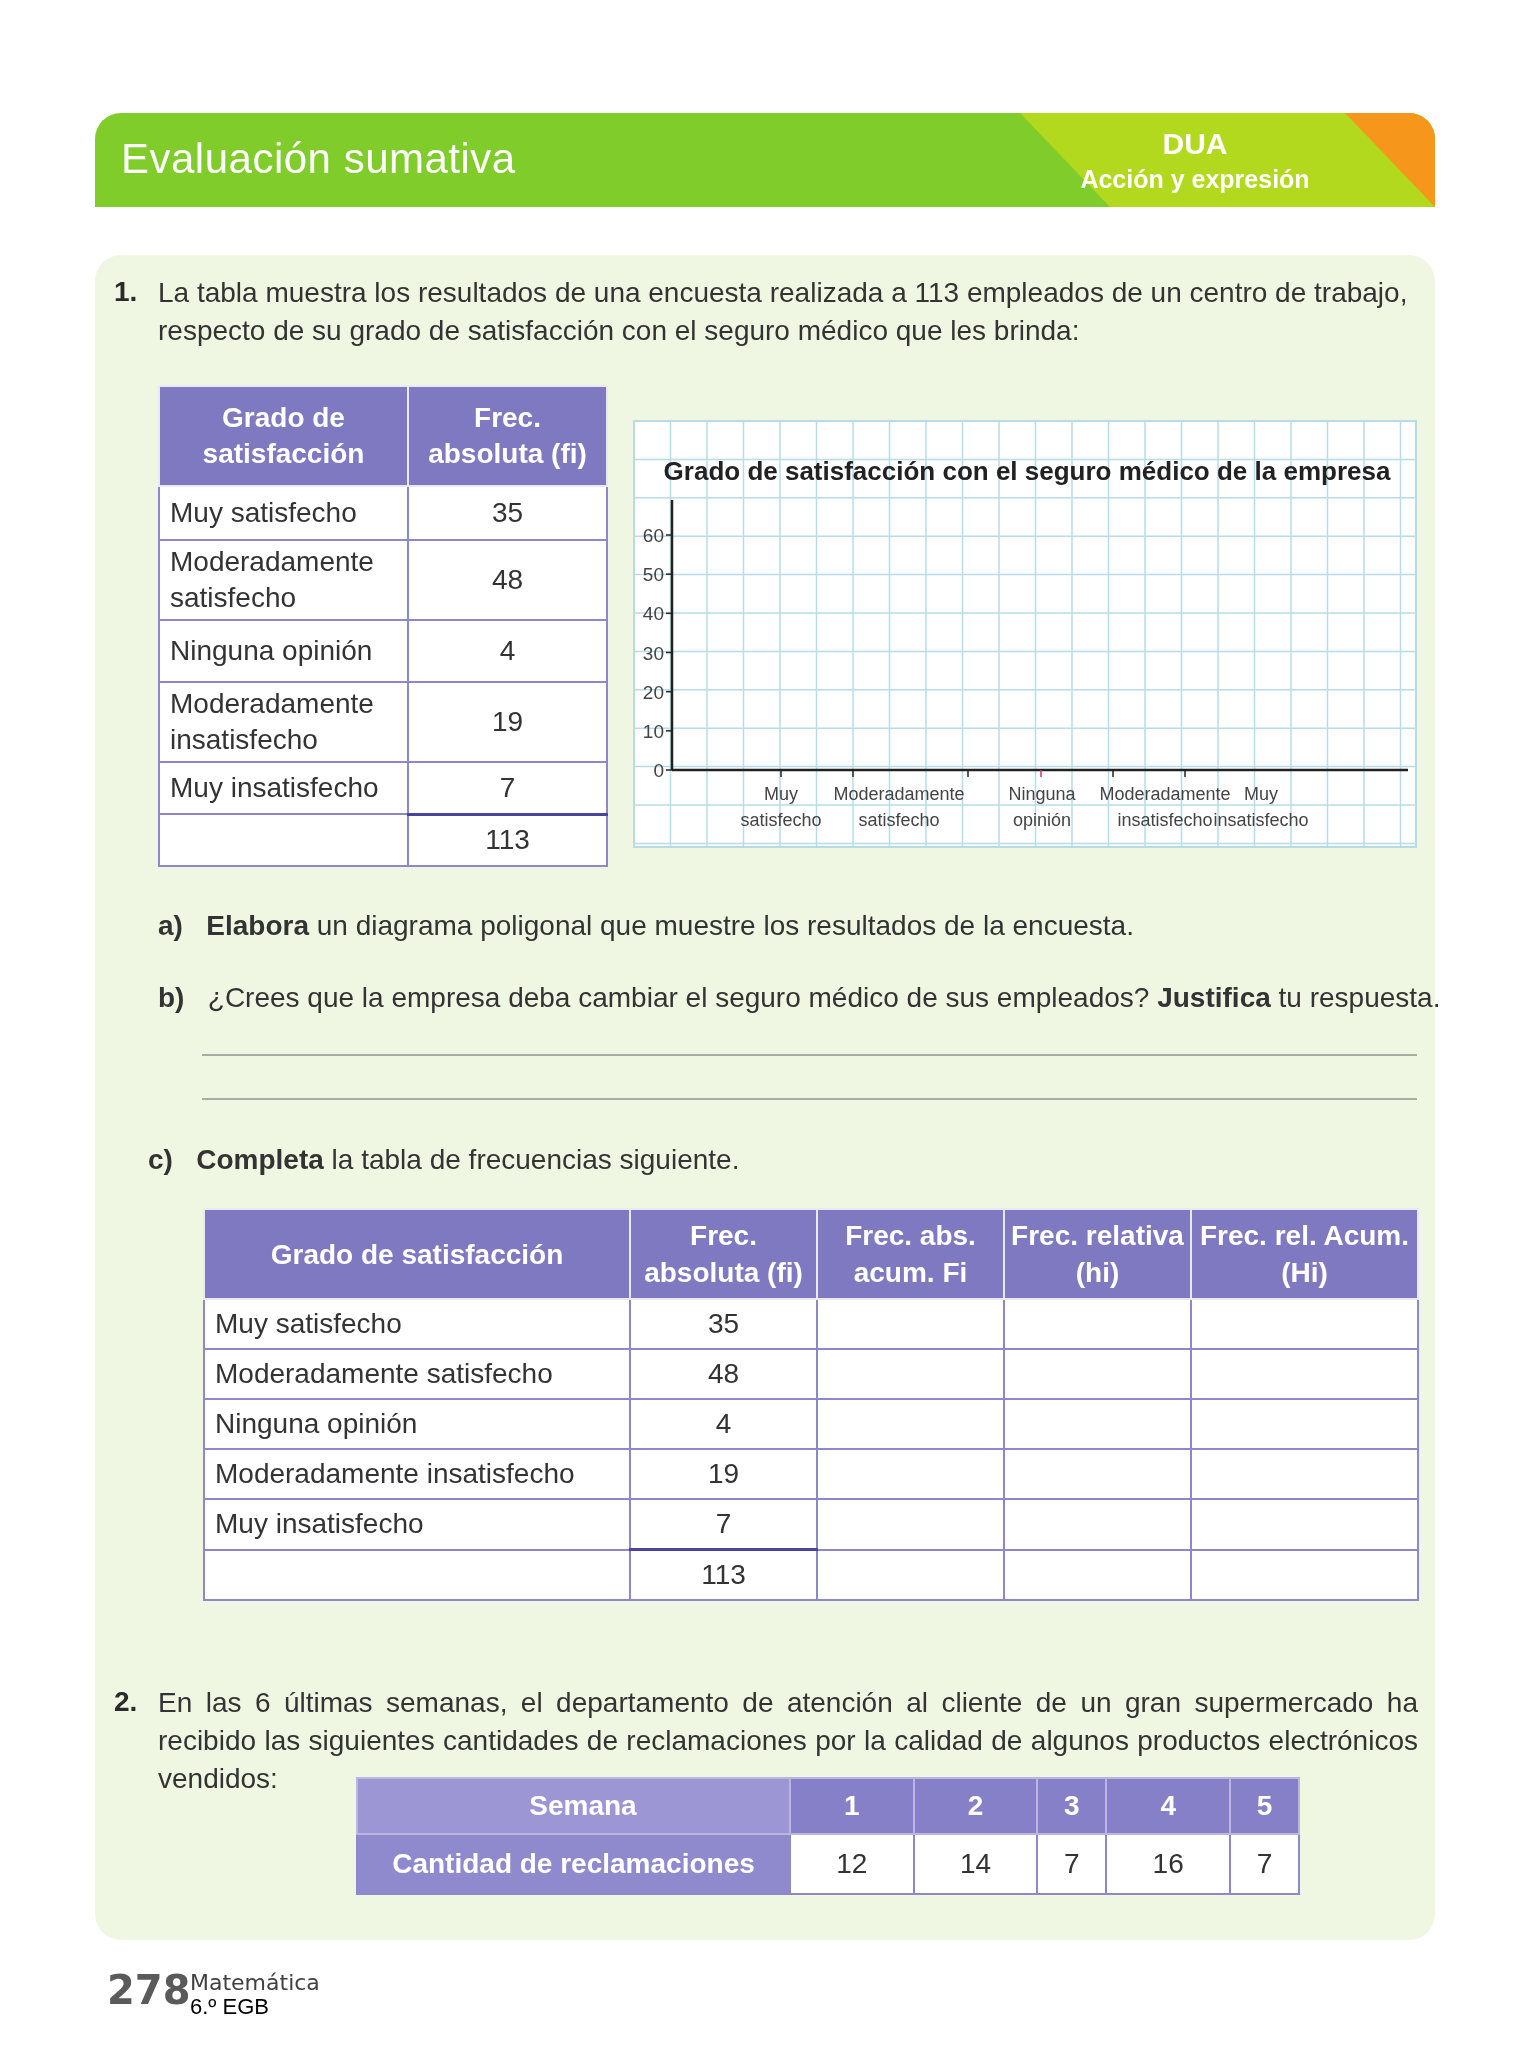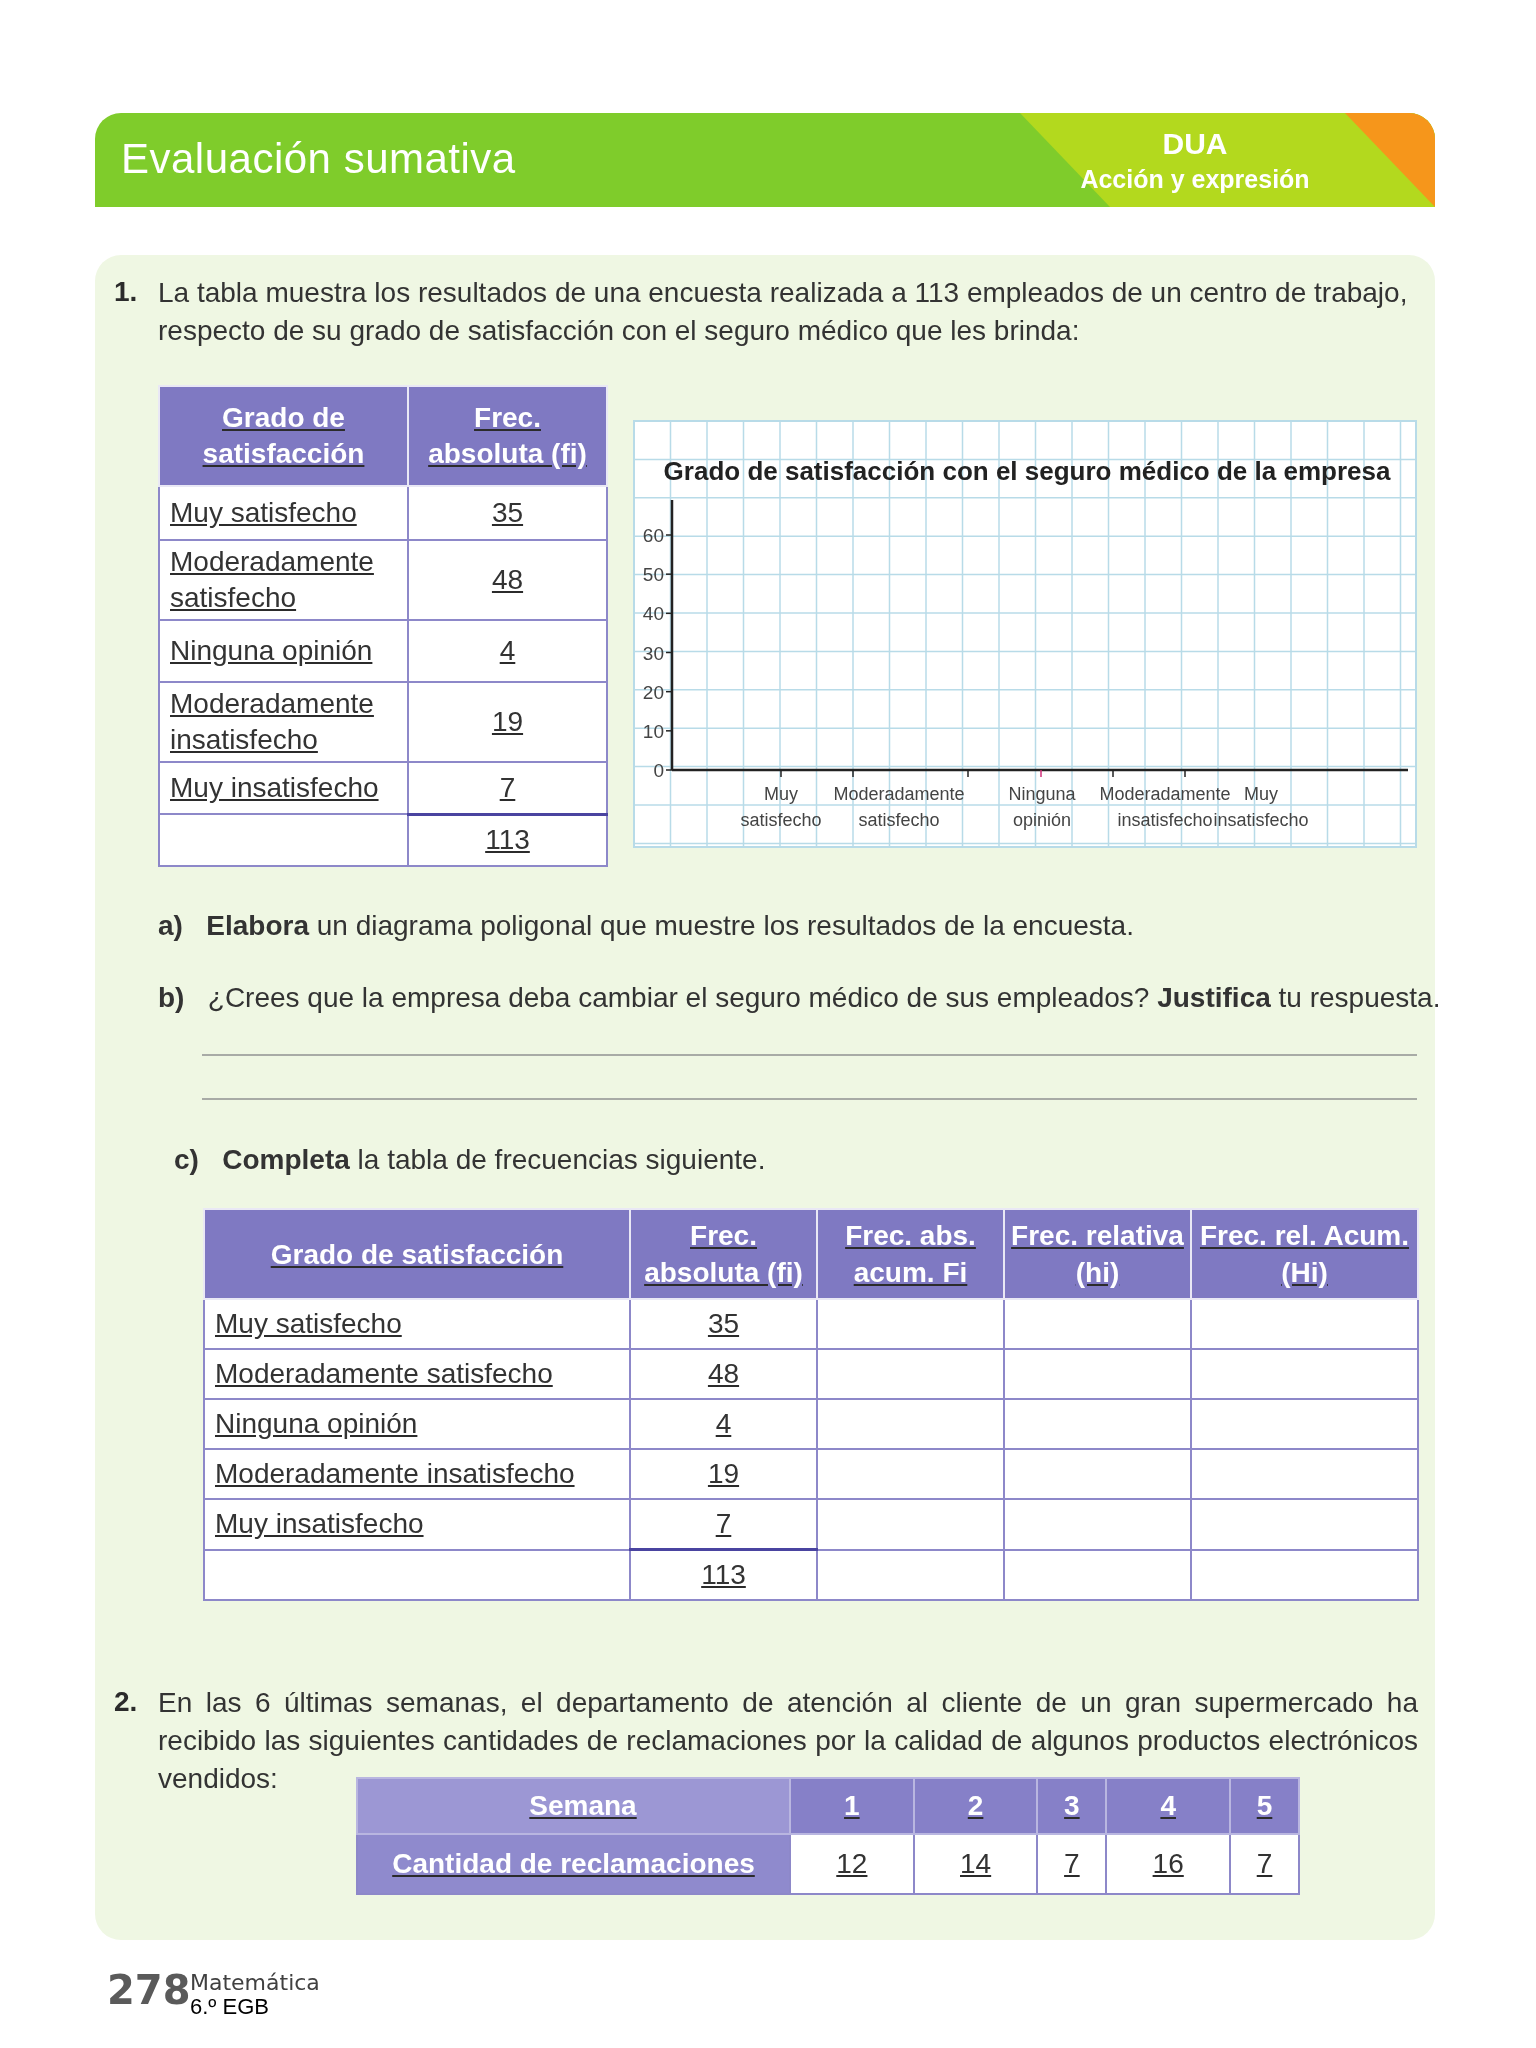"Grado de satisfacción" table { text-decoration: underline -> none }
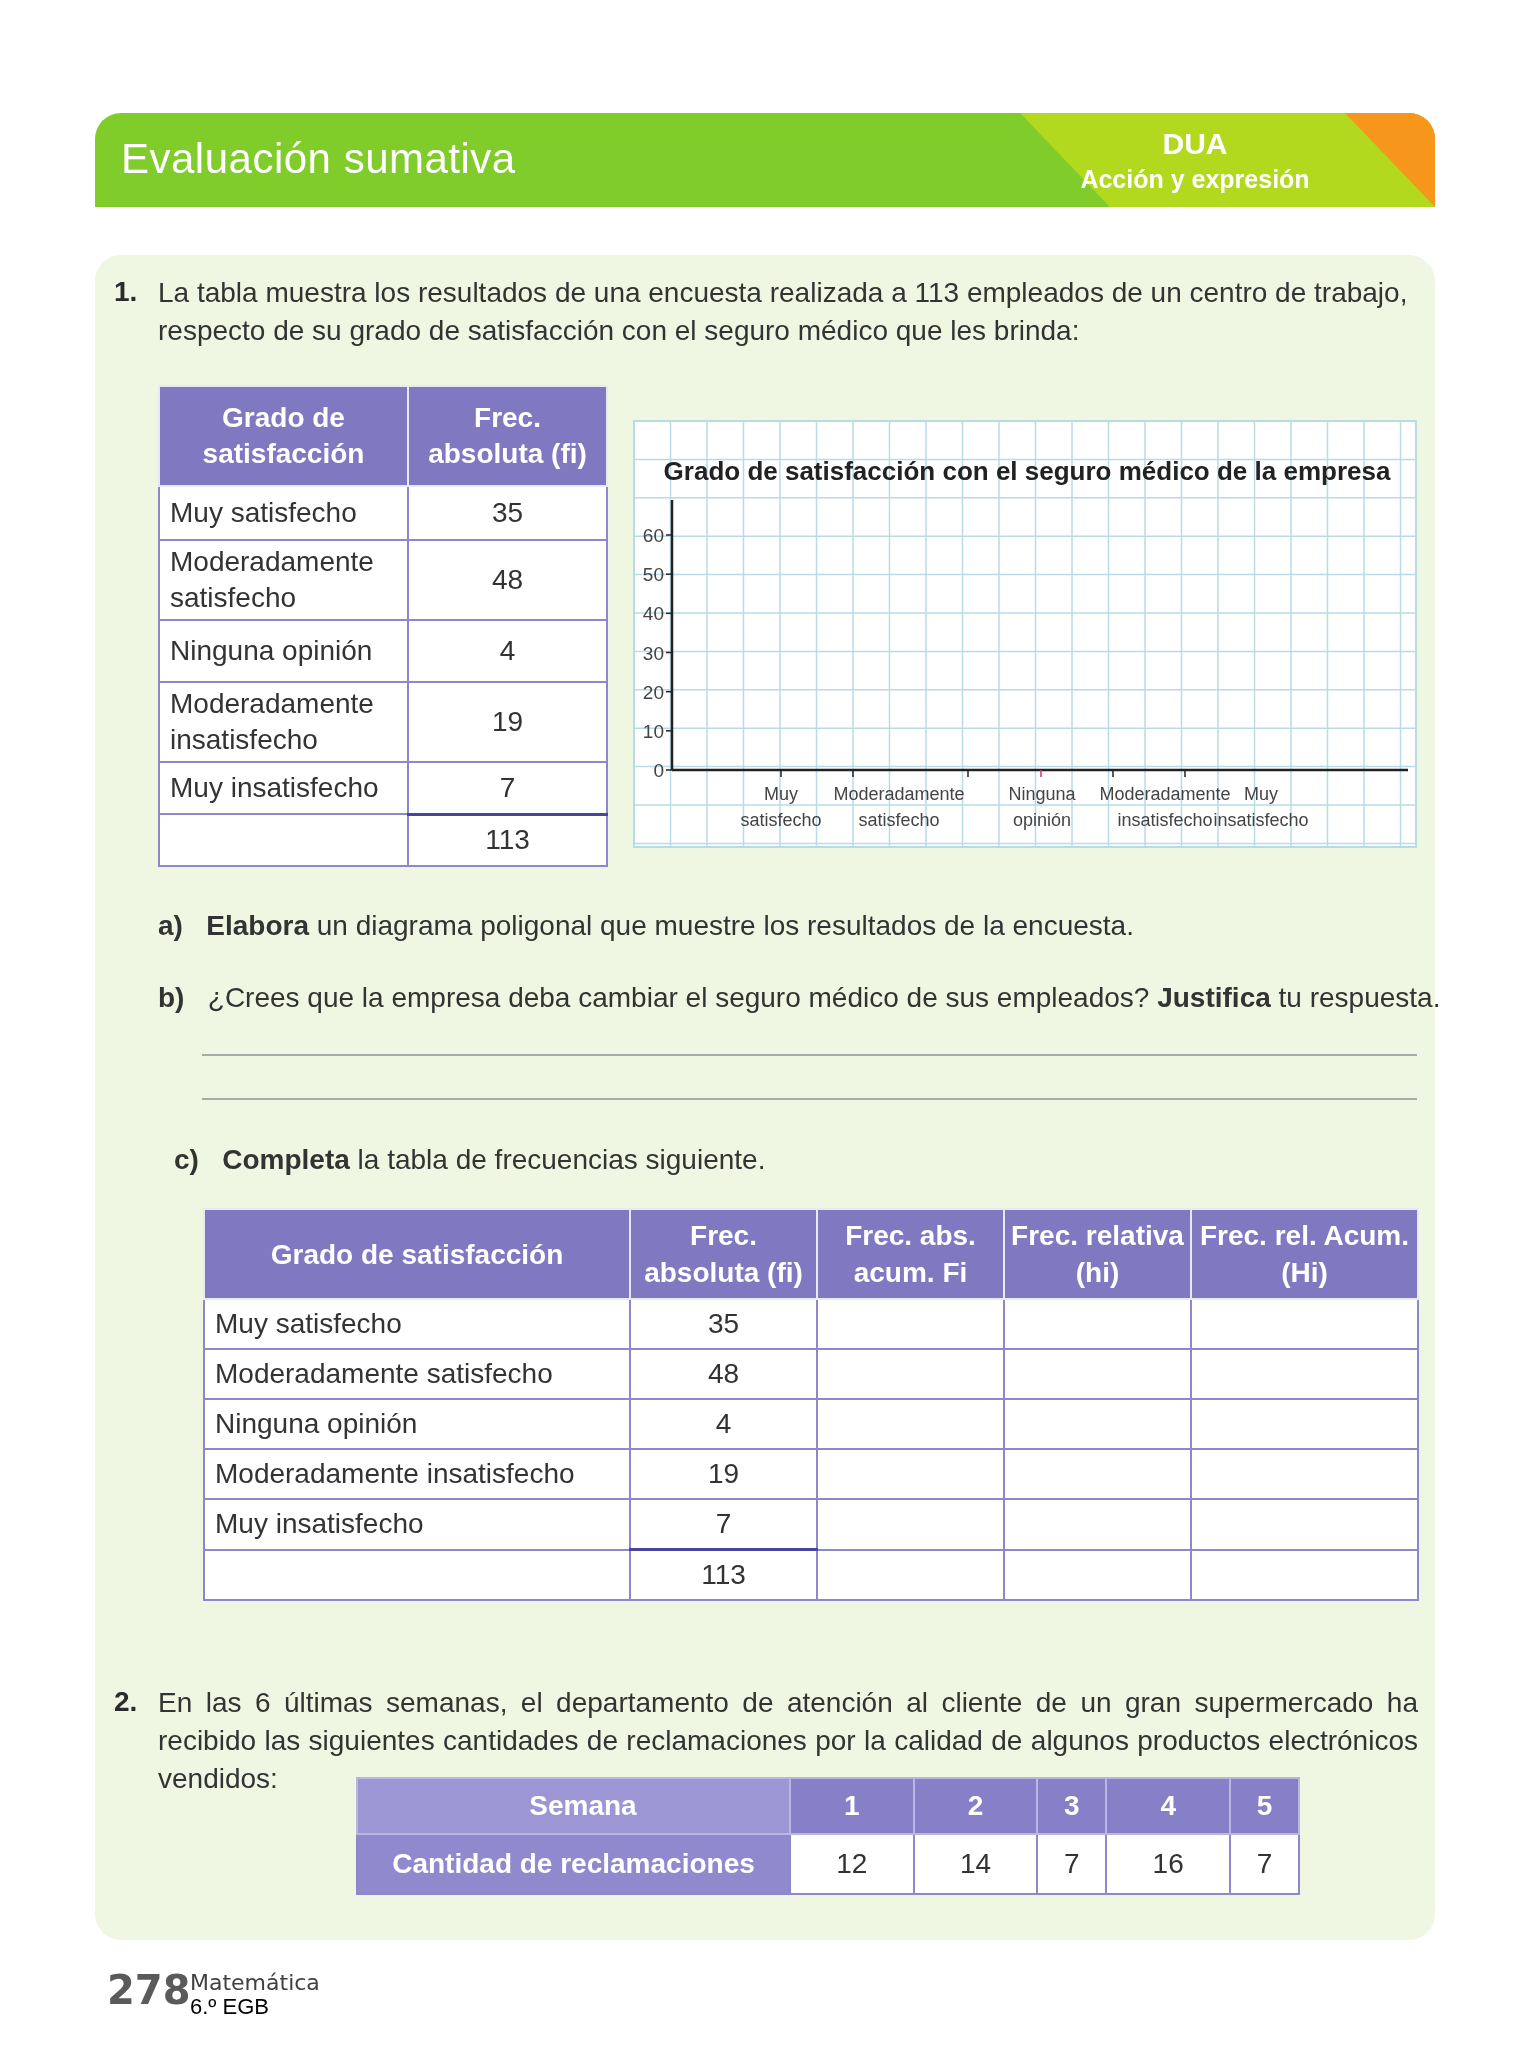"c) Completa la tabla de" div.abs { left: 174px -> 148px }
